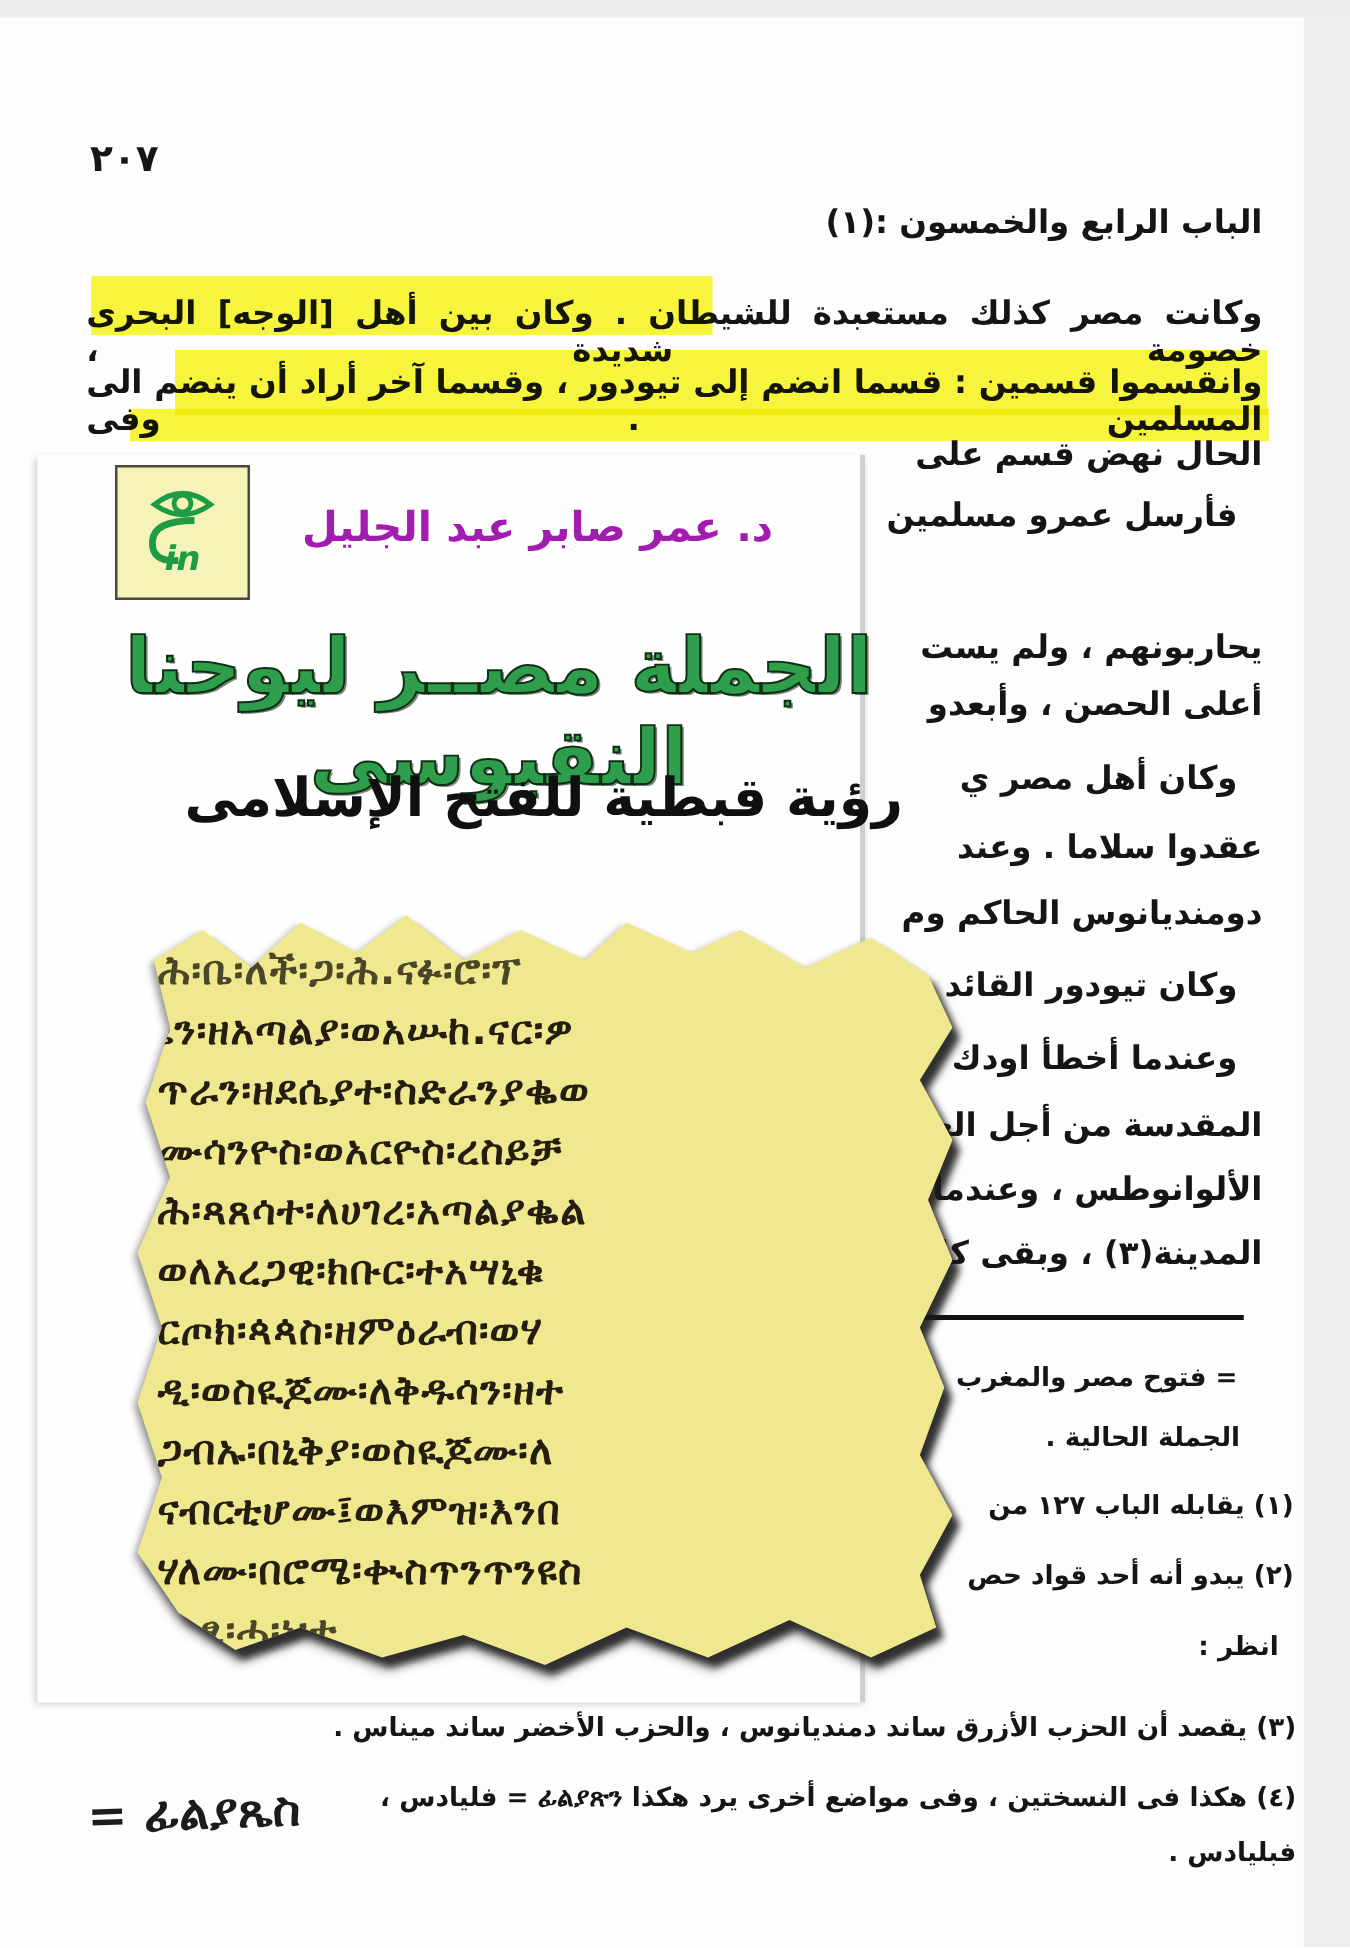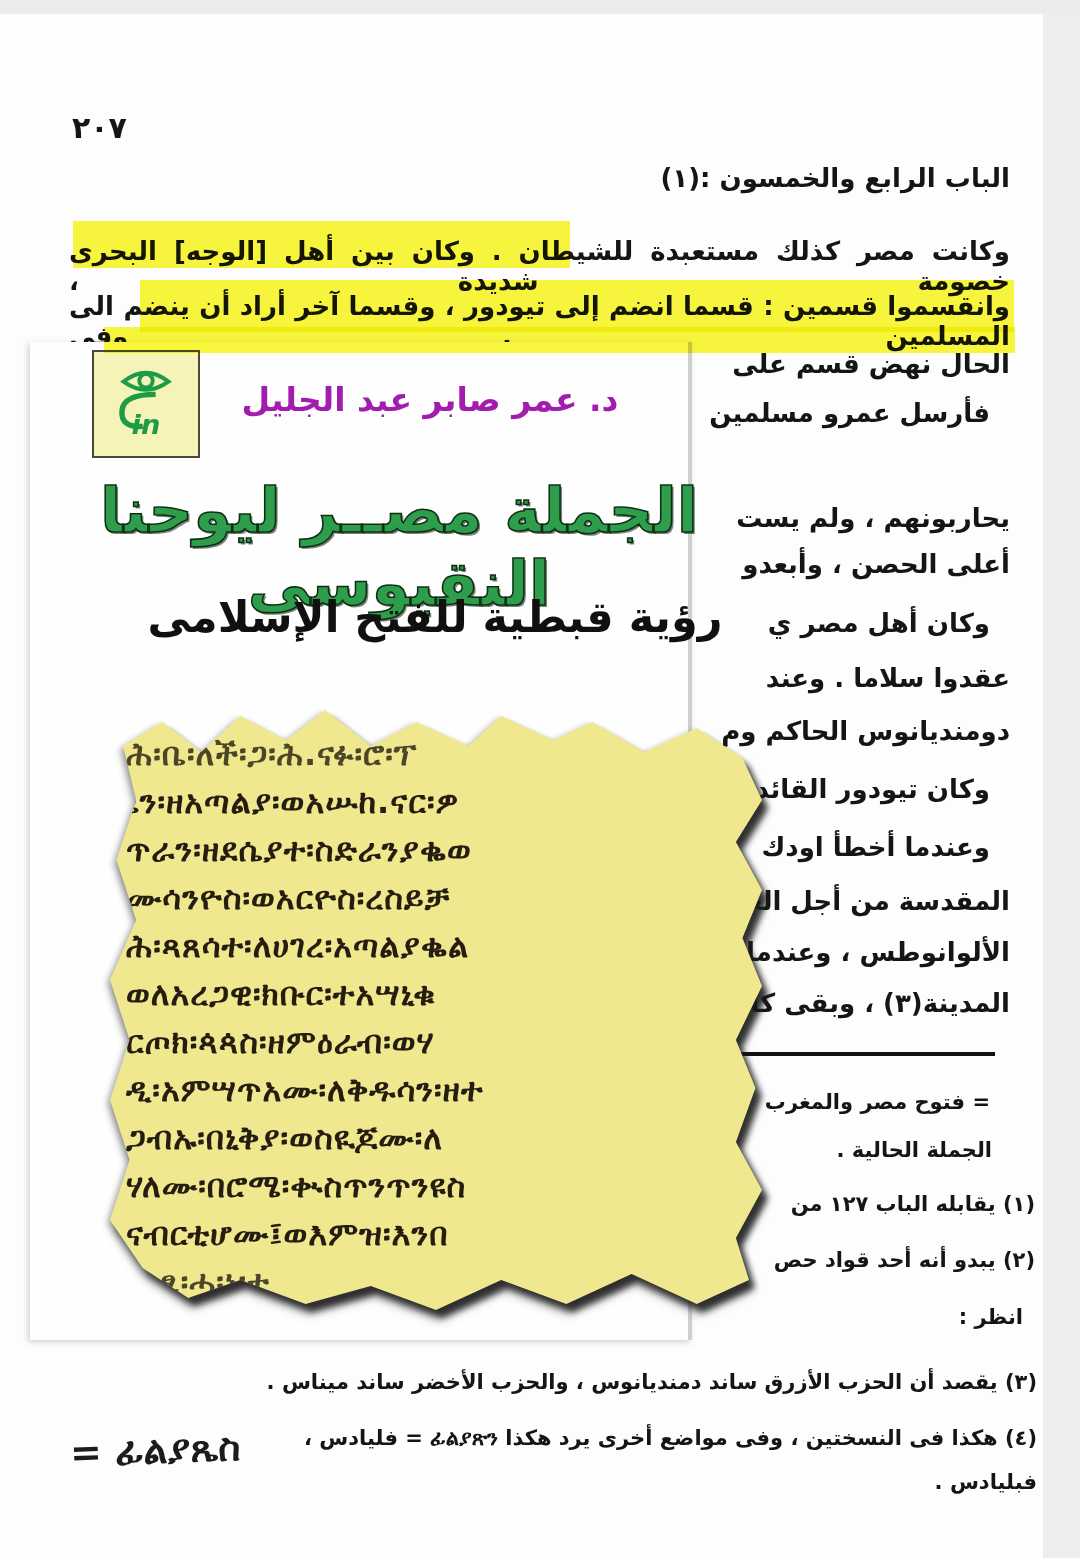"in" .cover { top: 342px -> 364px }
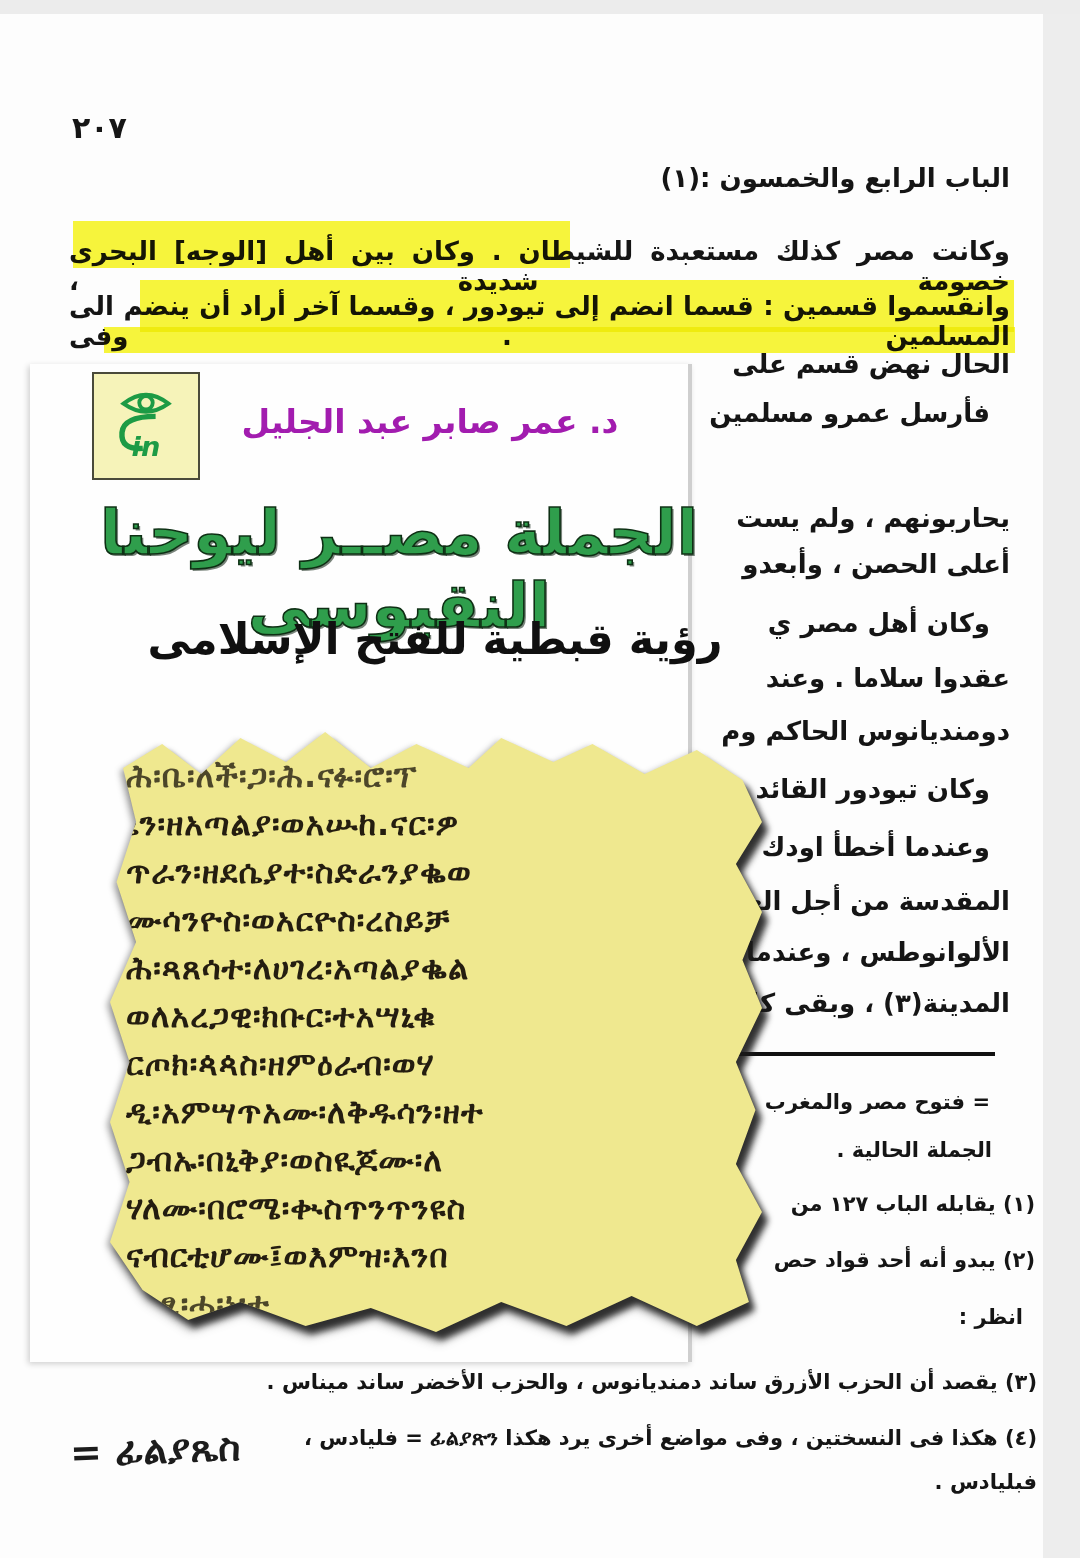"ዲ፡አምሣጥአሙ፡ለቅዱሳን፡ዘተ" div { text: አምሣጥአሙ -> ወስዪጆሙ }
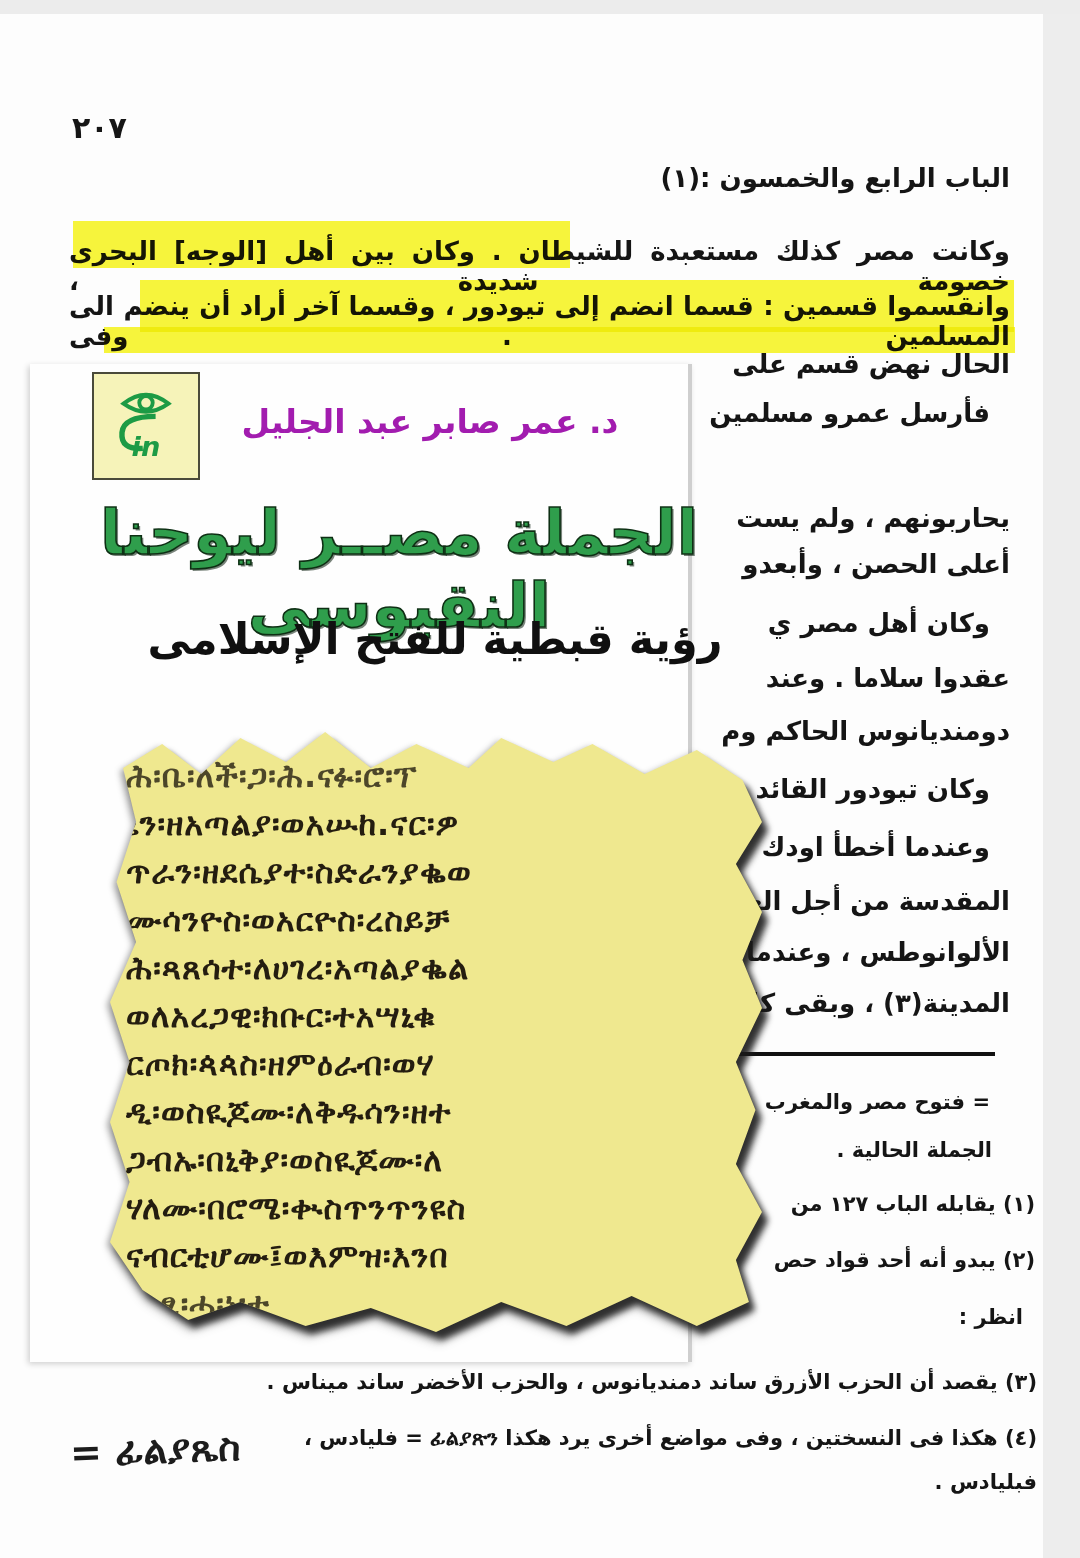"ሃለሙ፡በሮሜ፡ቊስጥንጥንዩስ" div { order: before "ናብርቲሆሙ፤ወእምዝ፡እንበ" -> after "ናብርቲሆሙ፤ወእምዝ፡እንበ" }
